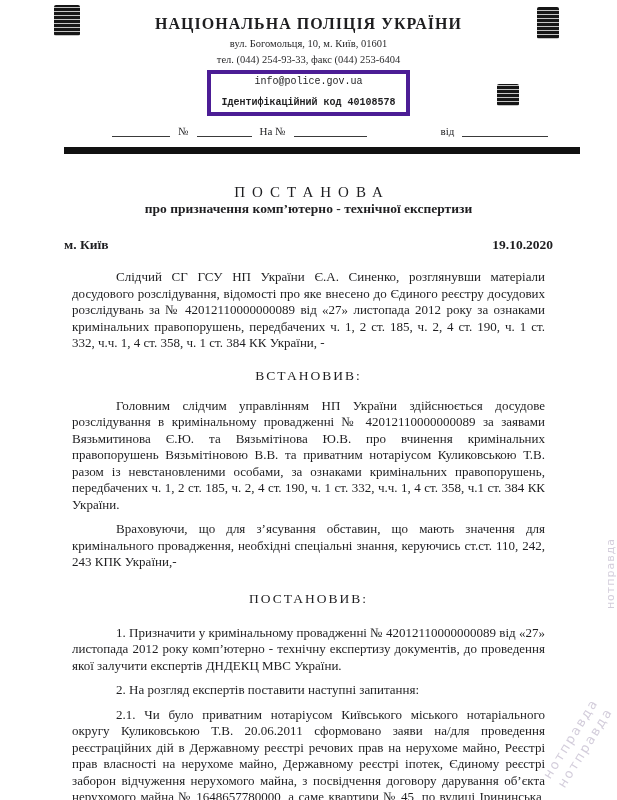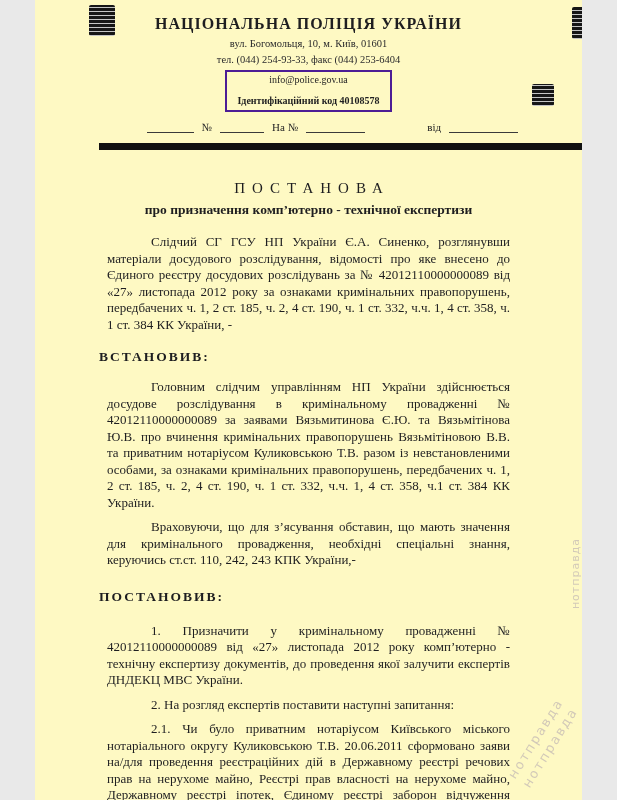"НАЦІОНАЛЬНА ПОЛІЦІЯ УКРАЇНИ" .page { background: #fef9c3 -> #ffffff; width: 547px -> 617px }
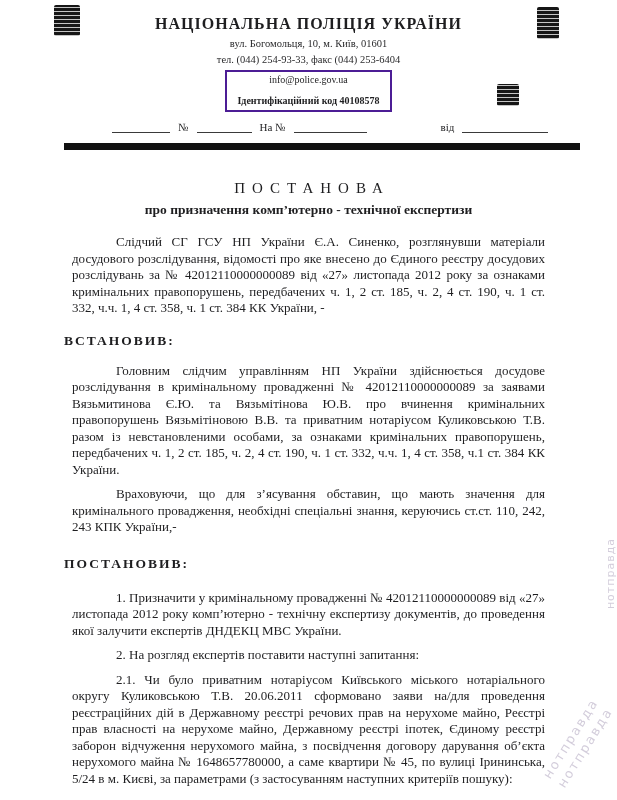"info@police.gov.ua" .id-box { border: 2px solid #4c1d95 -> 4px solid #4c1d95; font-family: none -> Liberation Mono, monospace }
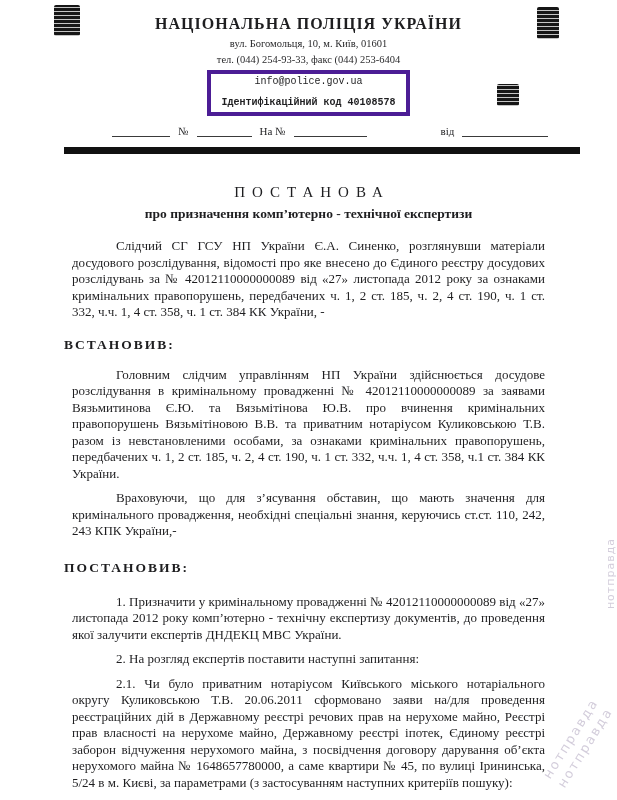"про призначення комп’ютерно - технічної" .doc-subtitle { margin-top: 5px -> none }
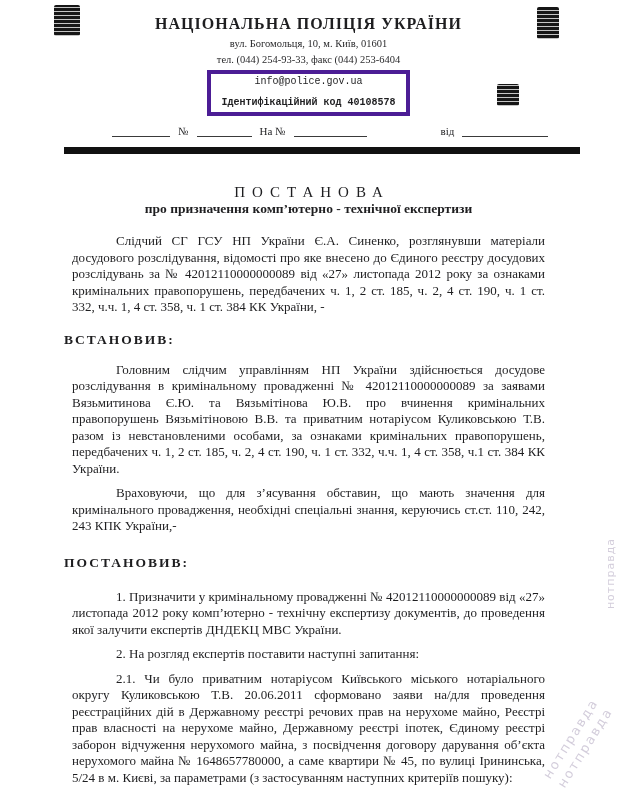"м. Київ" div.place-line { html: none -> <div> <span>м. Київ</span> <span>19.10.2020</span> </div> }
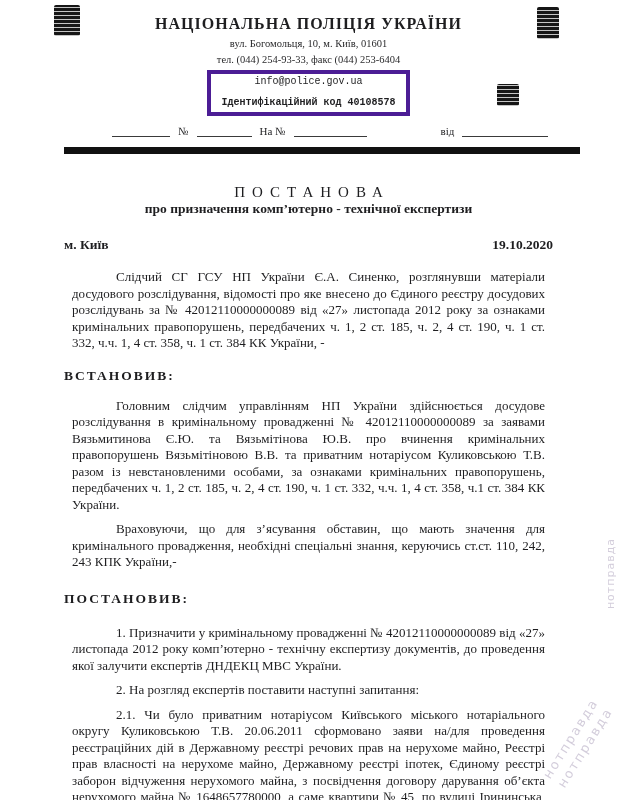"ВСТАНОВИВ:" .heading-center { font-weight: bold -> normal; text-align: left -> center }
